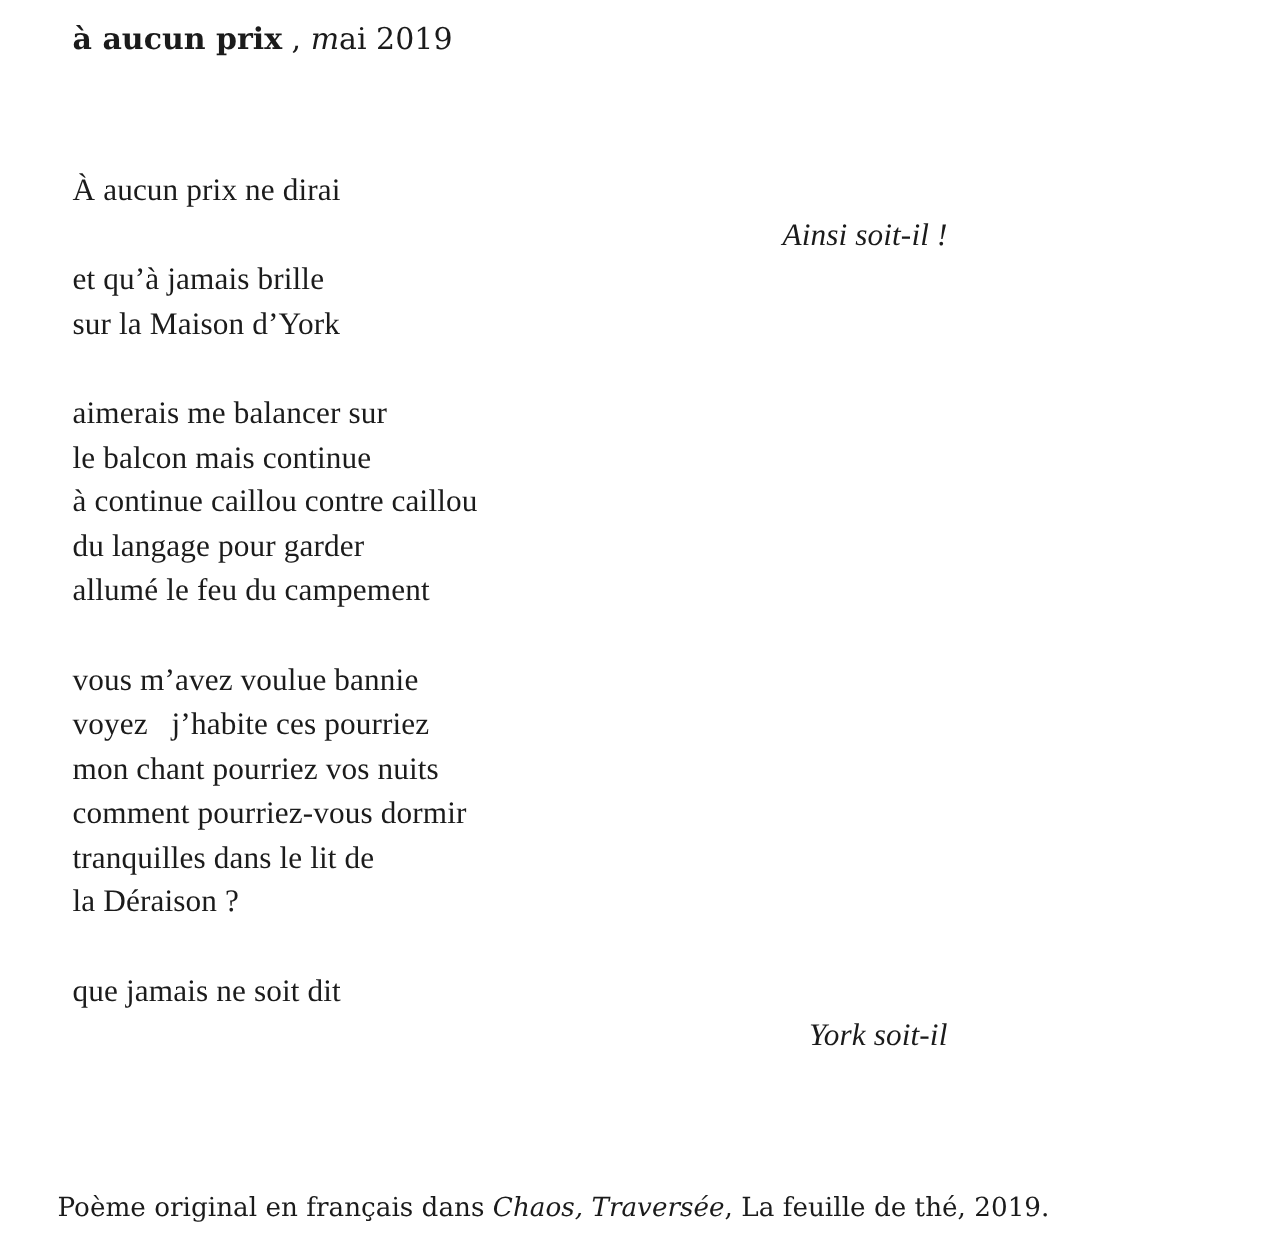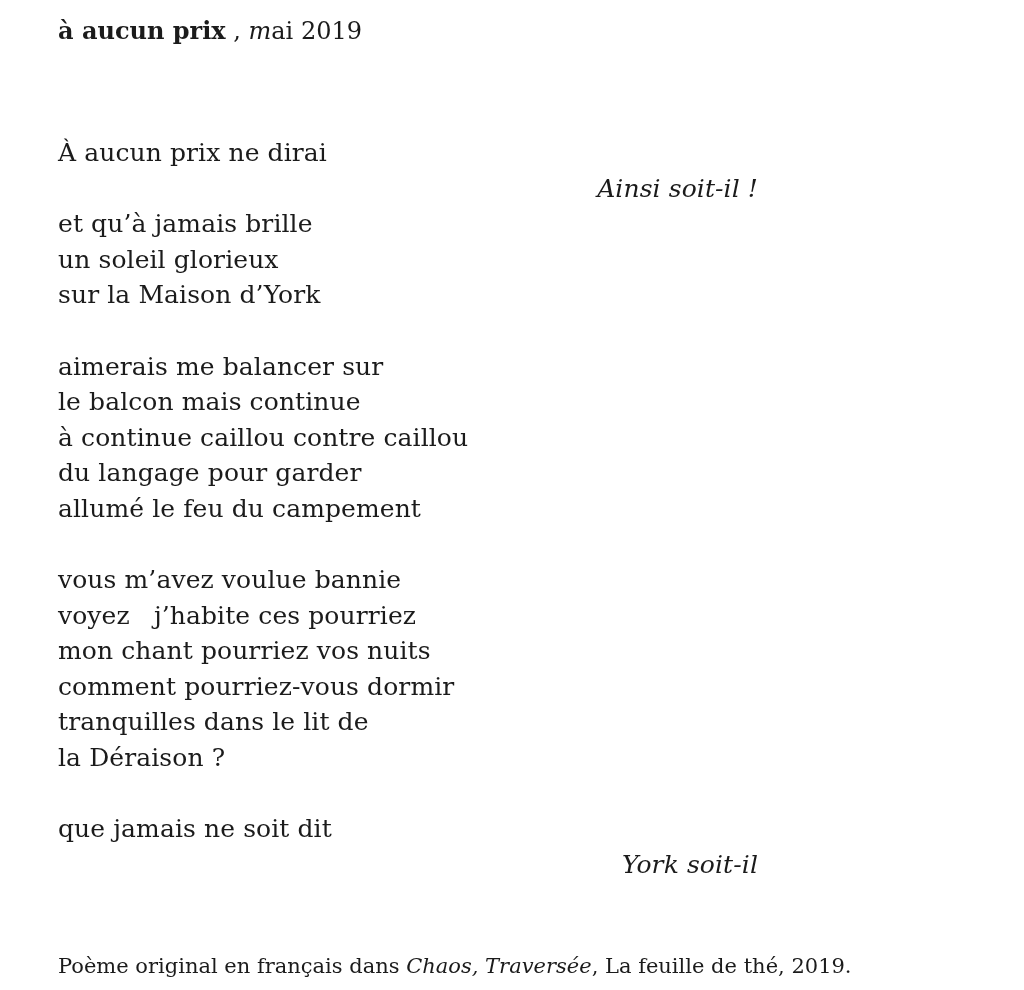"À aucun prix ne dirai" .poem { font-family: none -> Liberation Serif, serif }
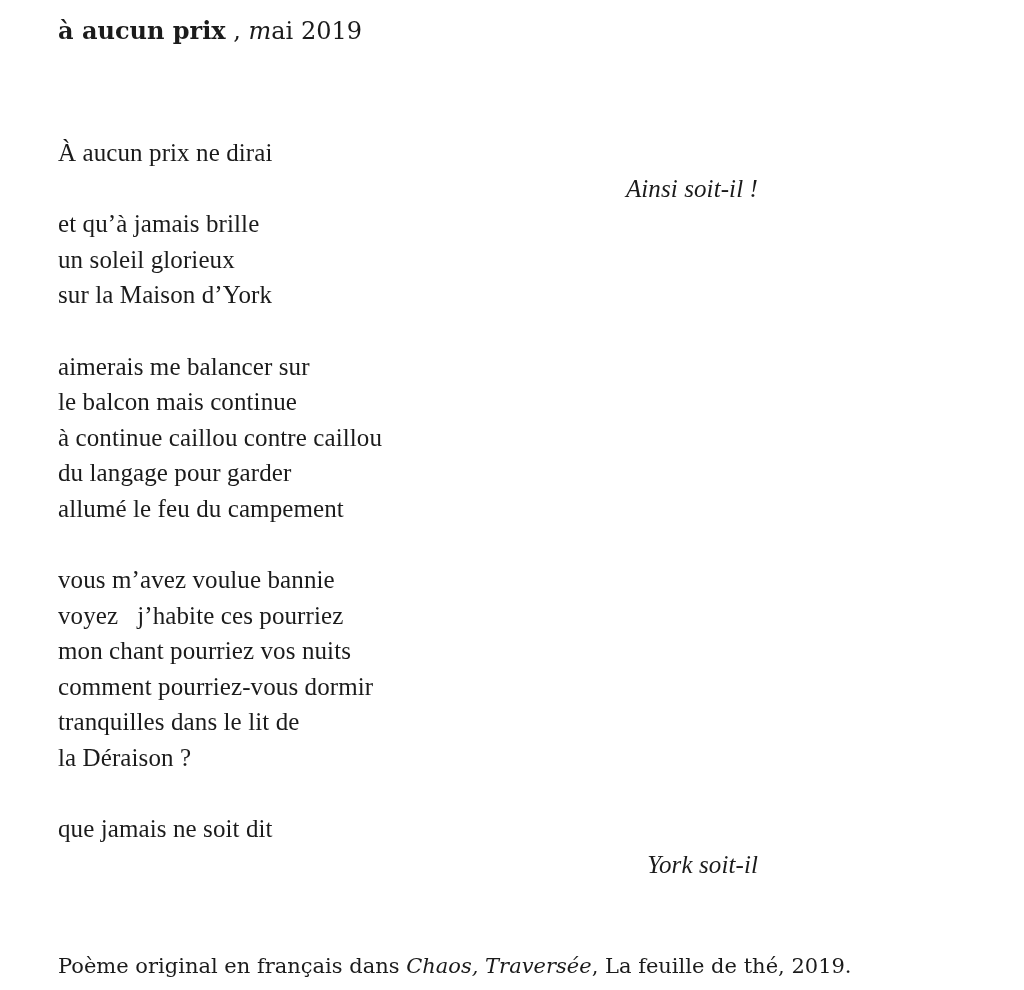"un soleil glorieux" div.line { html: <div>un soleil glorieux</div> -> none }
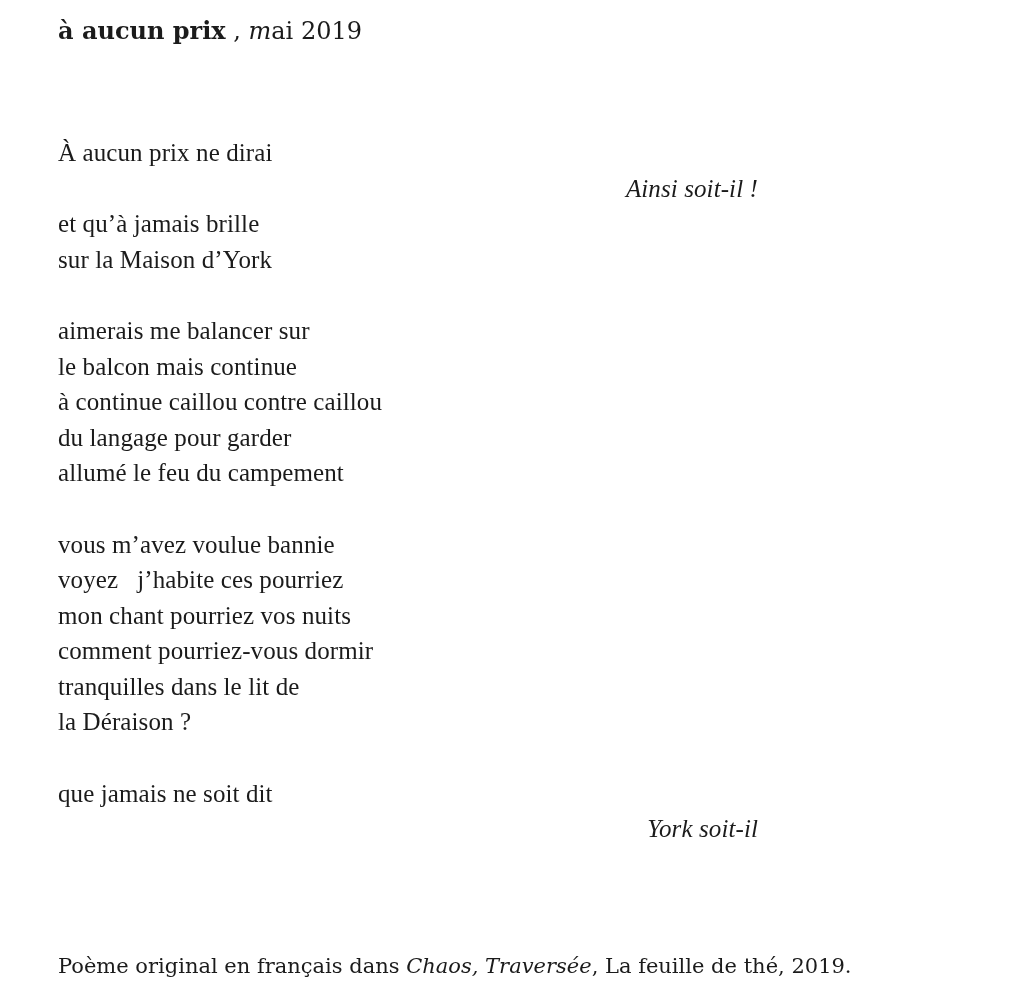"Poème original en français dans" .credit { left: 58px -> 46px }
